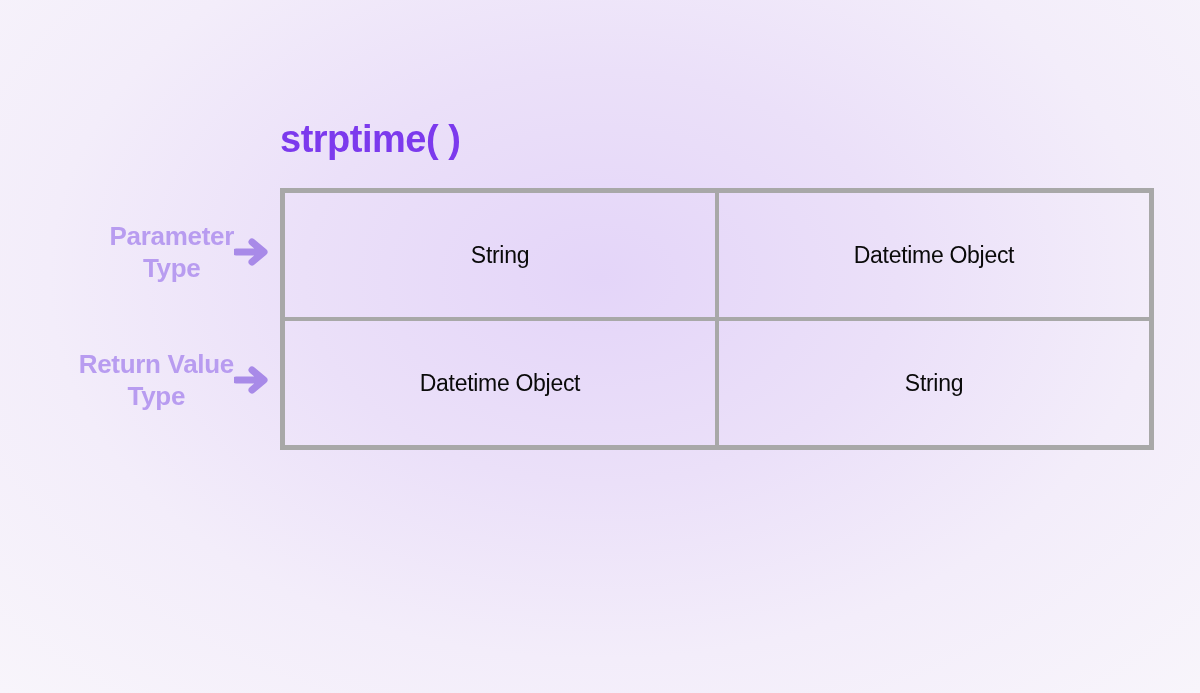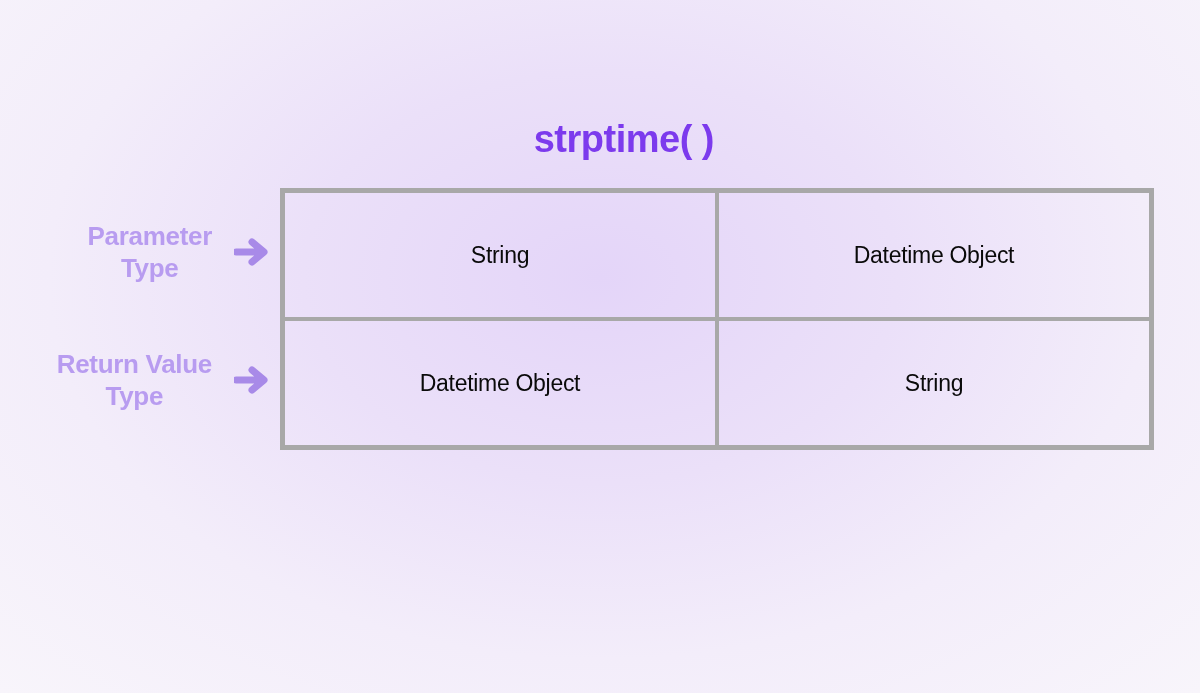"strptime( )" .col-header { text-align: right -> left }
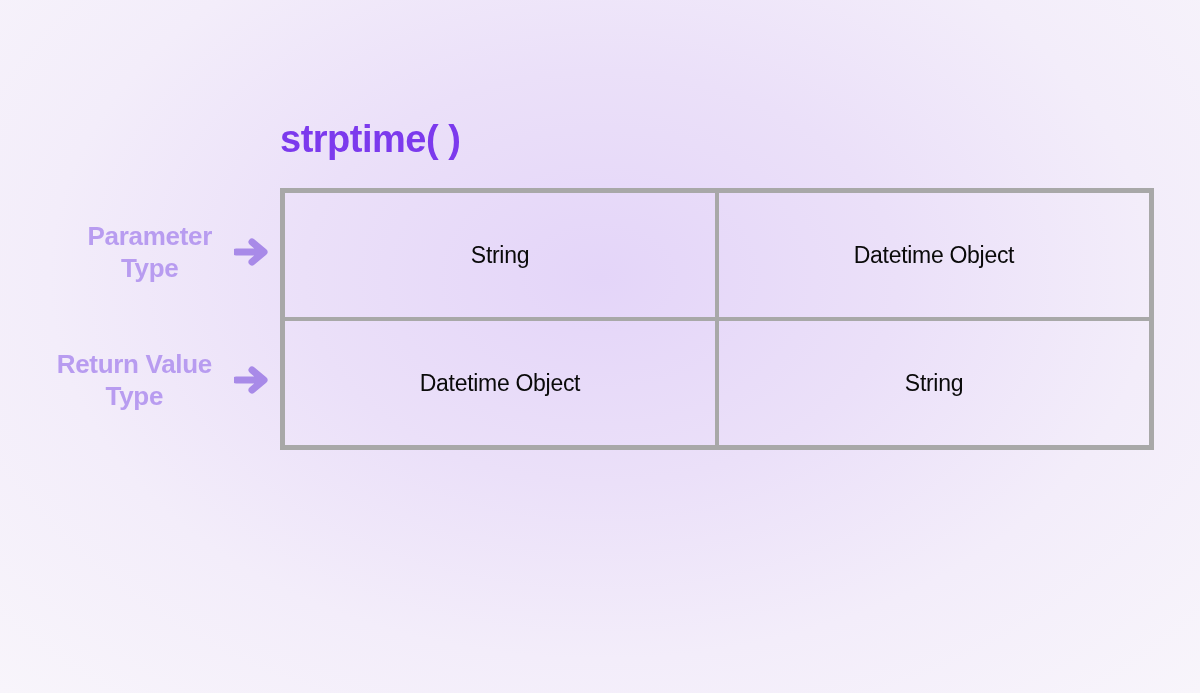"Parameter" .row-label-wrap { gap: 22px -> none }
